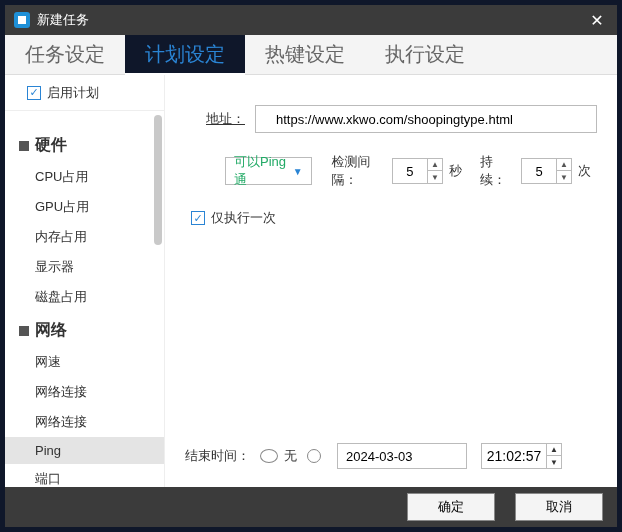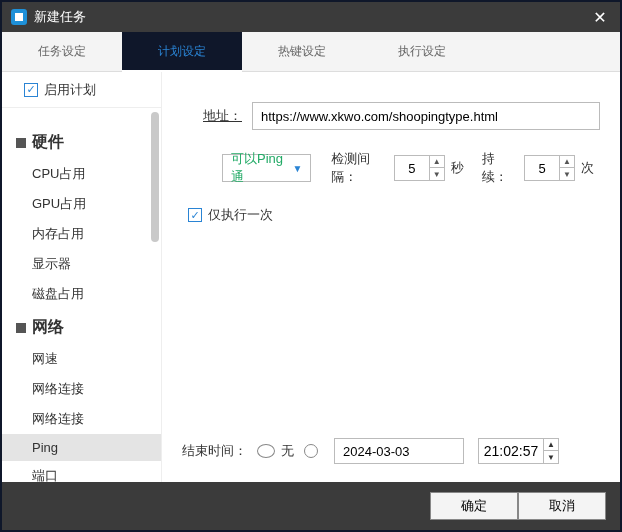"新建任务" .window { border: 2px solid #0f172a -> 5px solid #0f172a }
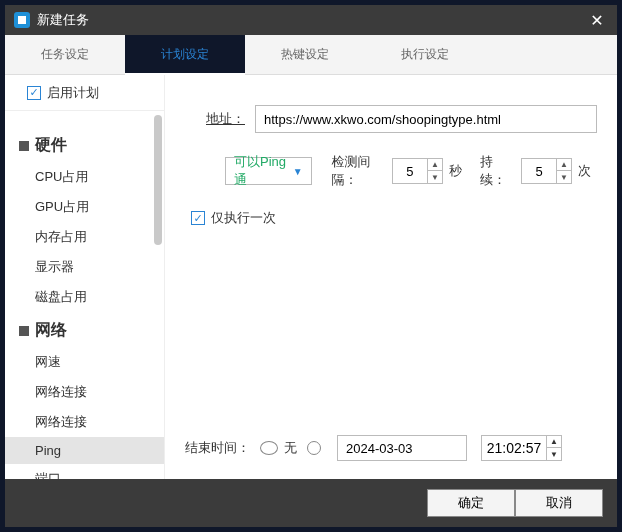"任务设定" .tab { font-size: 12px -> 20px }
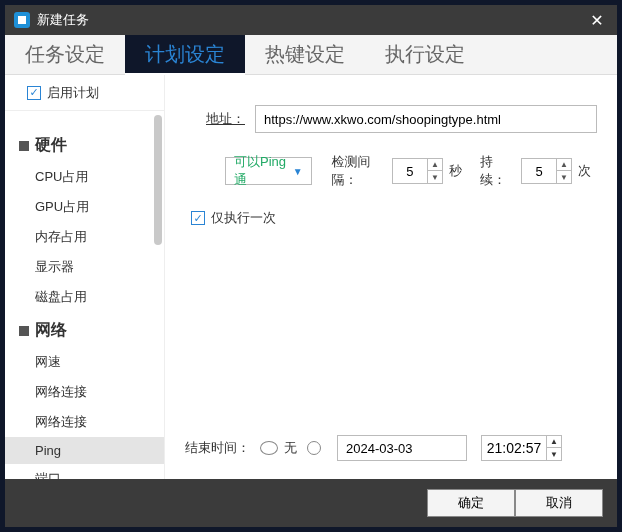"https://www.xkwo.com/shoopingtype.html" .url-input { padding: 0 8px -> 0 20px }
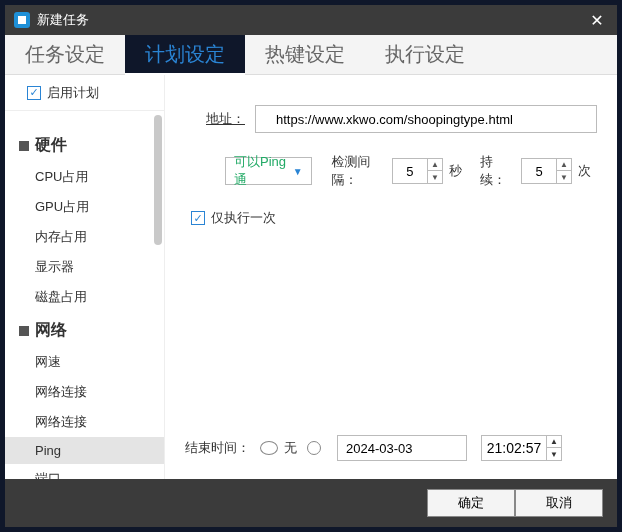"确定" .footer { gap: none -> 20px; height: 48px -> 40px }
